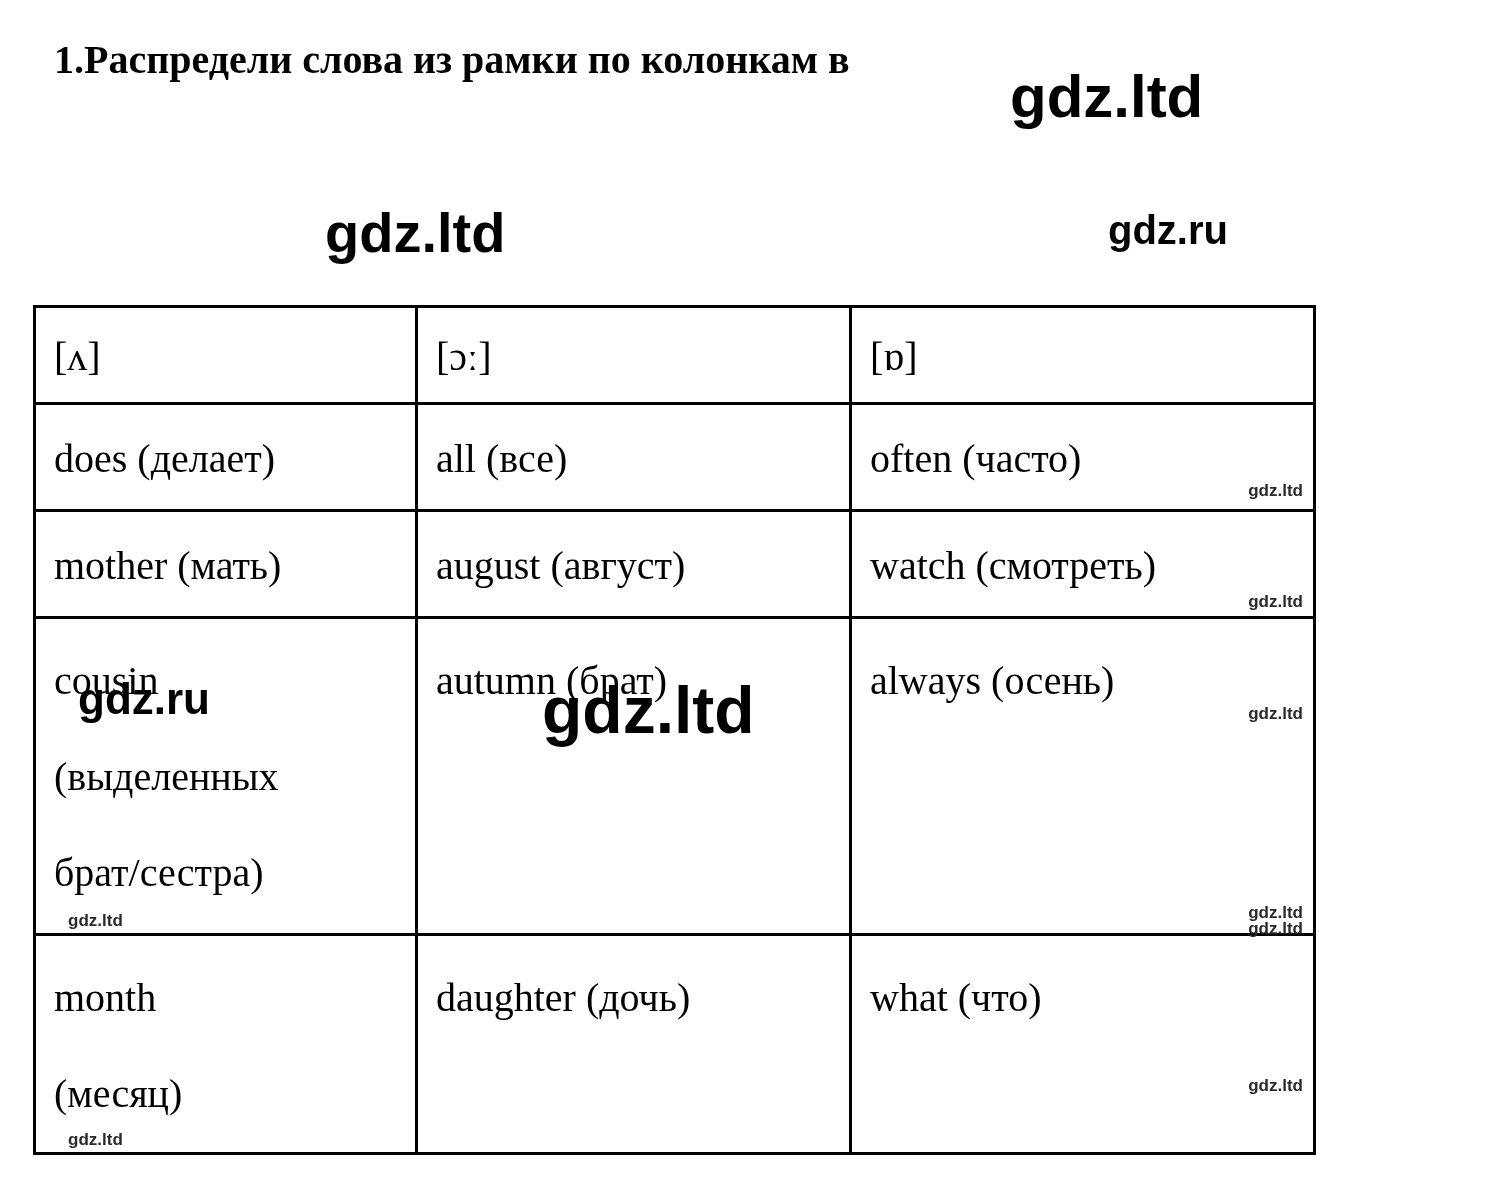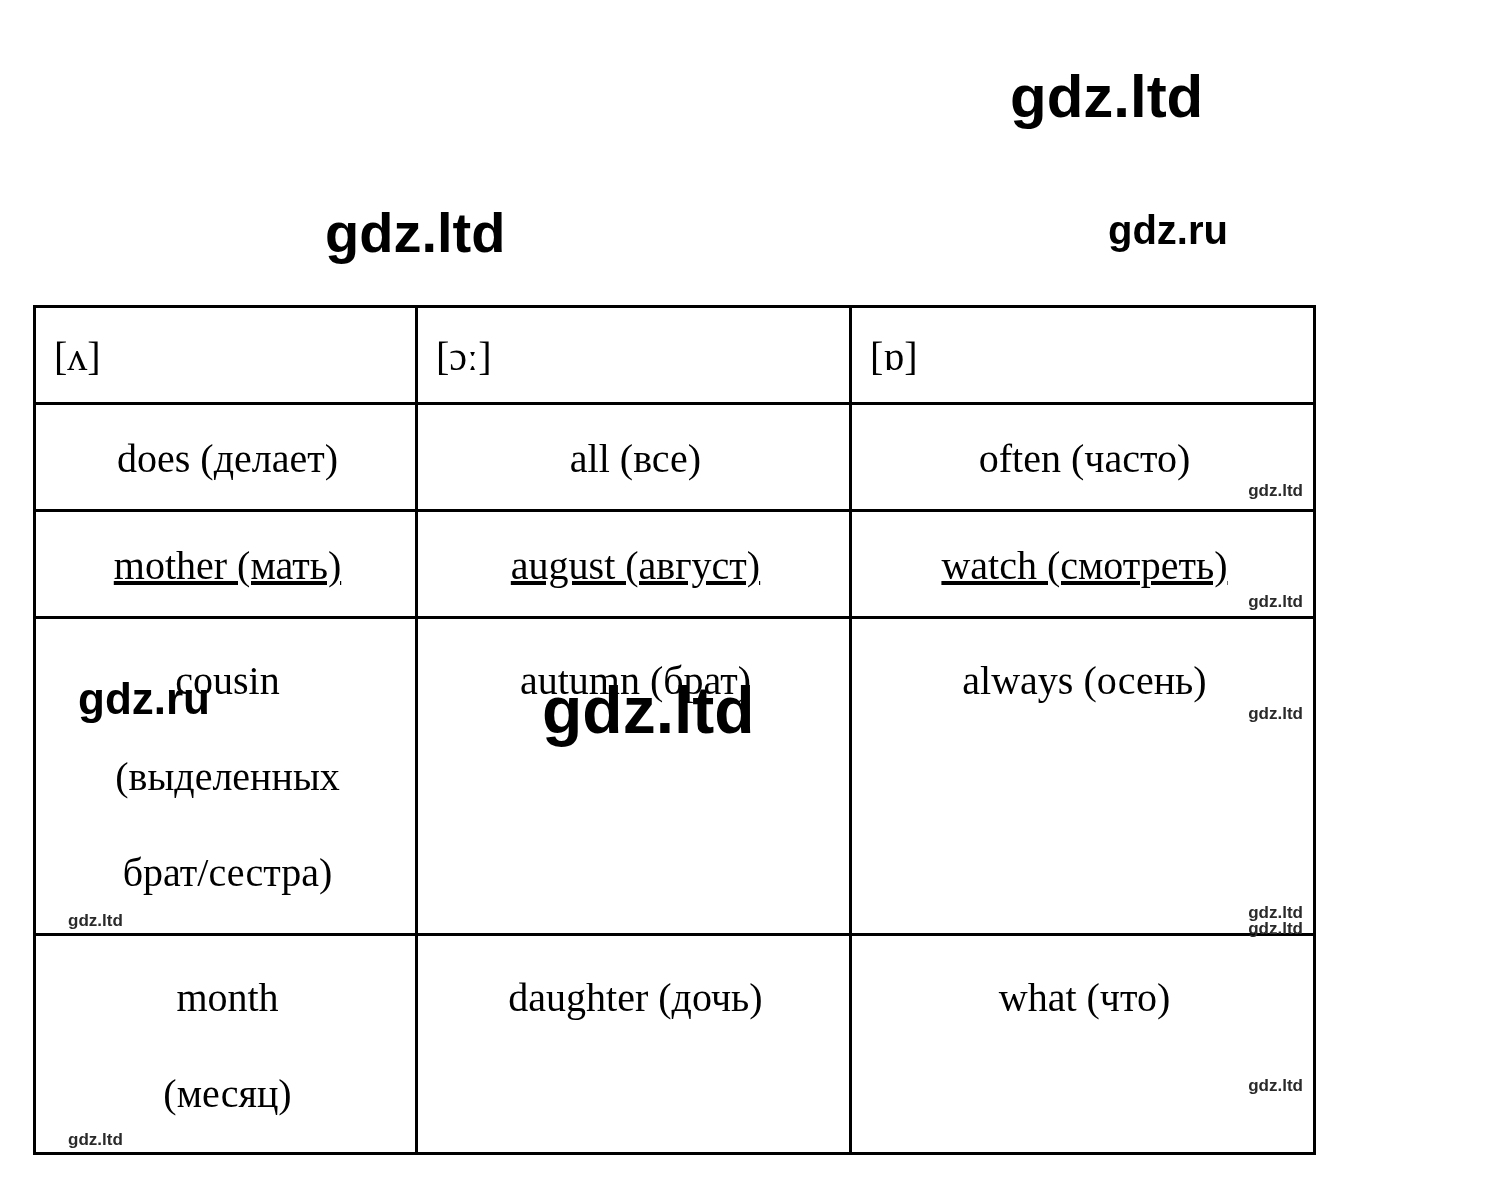"1.Распредели слова из рамки по" span.line { html: none -> <span>1.Распредели слова из рамки по колонкам в</span> }
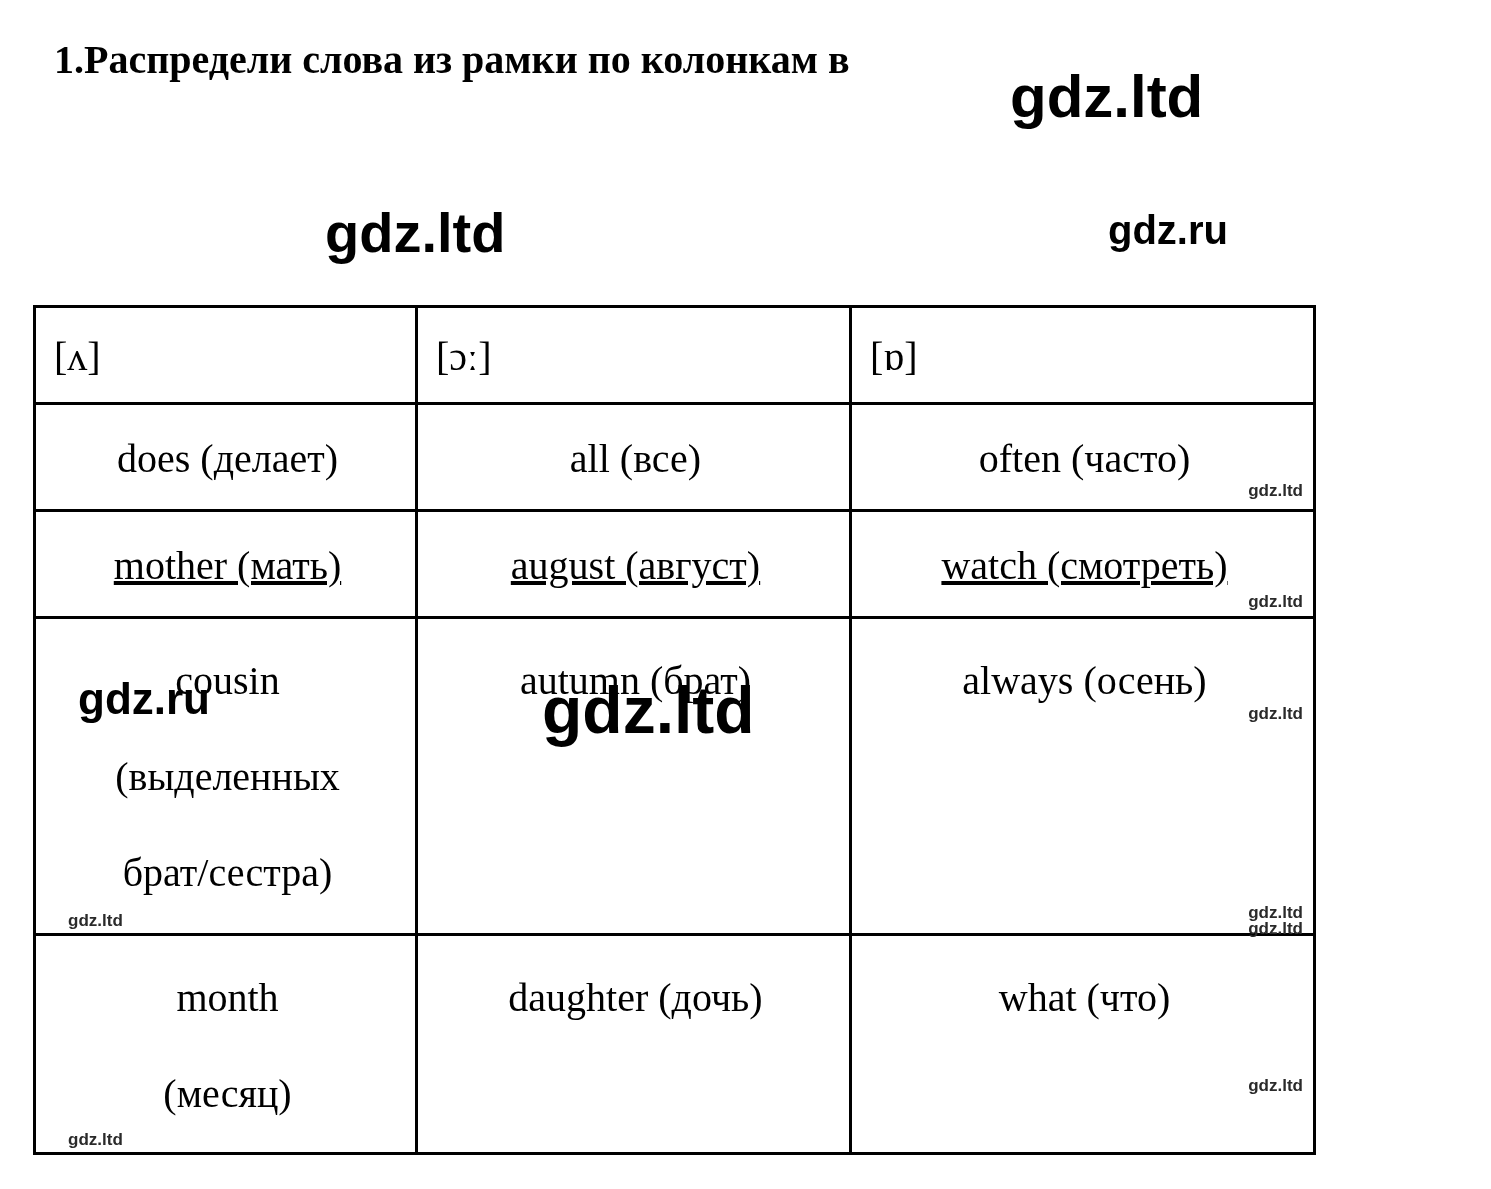"does (делает)" .cell-text .ln { text-align: center -> none }
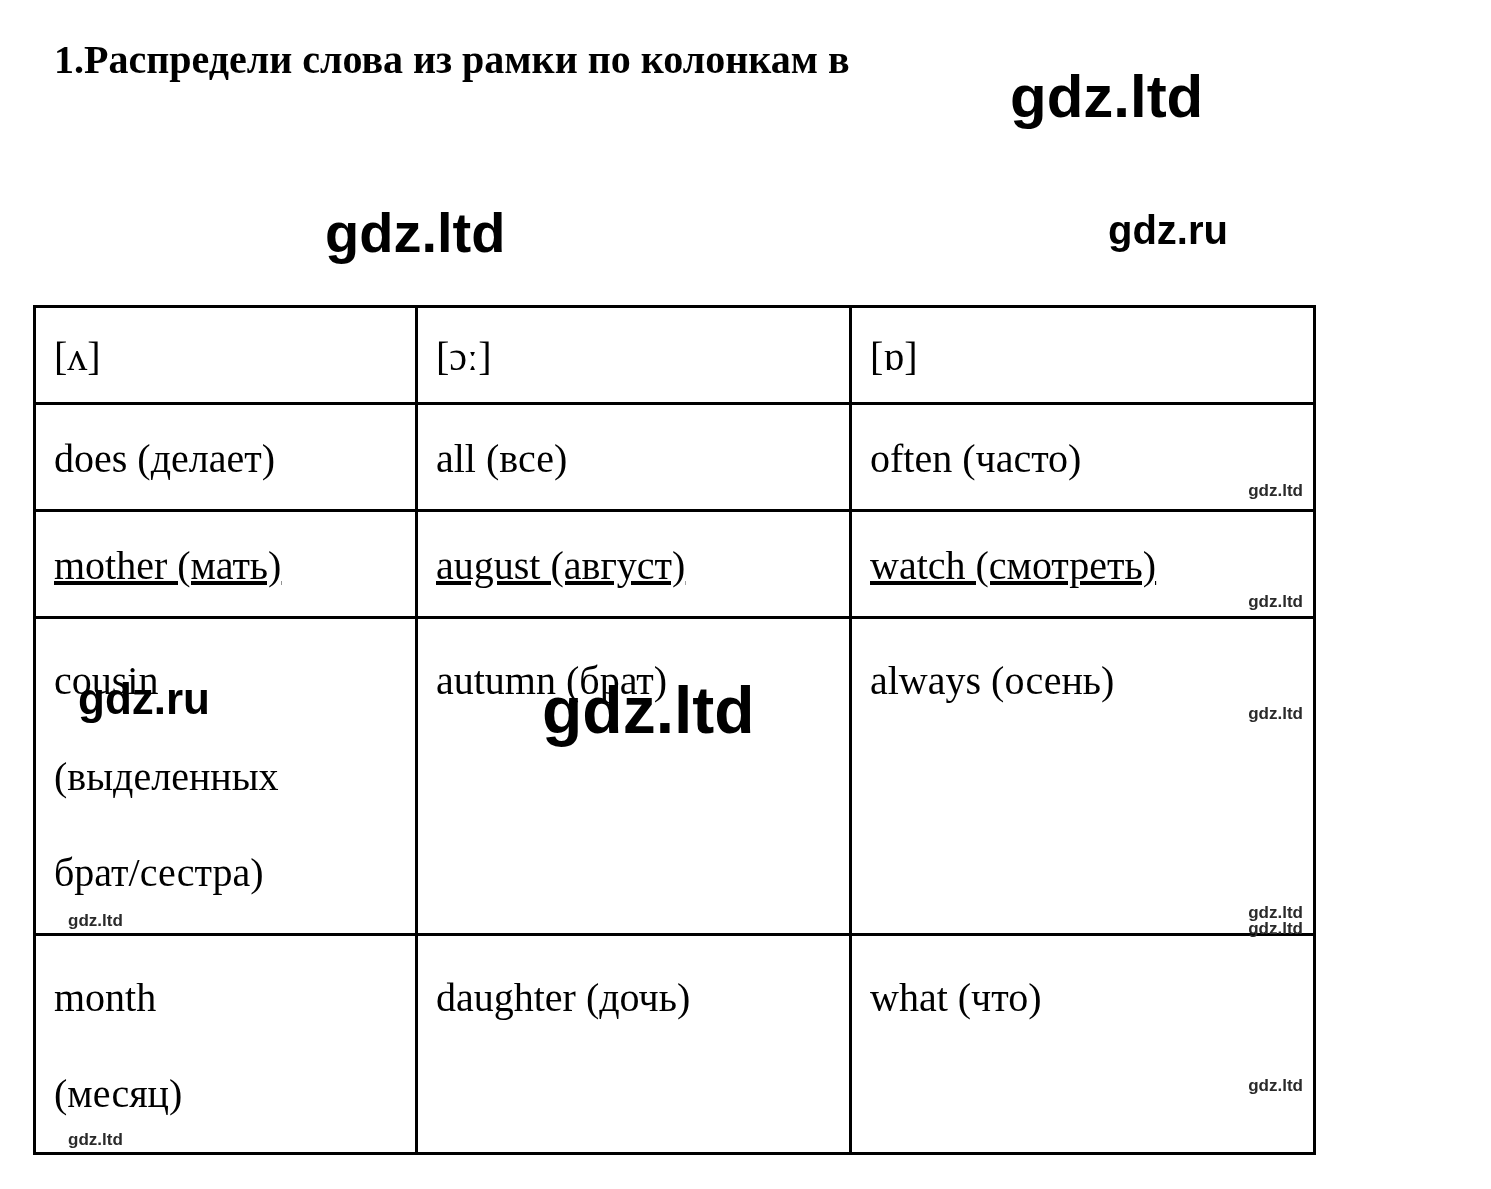"mother (мать)" .r2 td { text-decoration: underline -> none }
